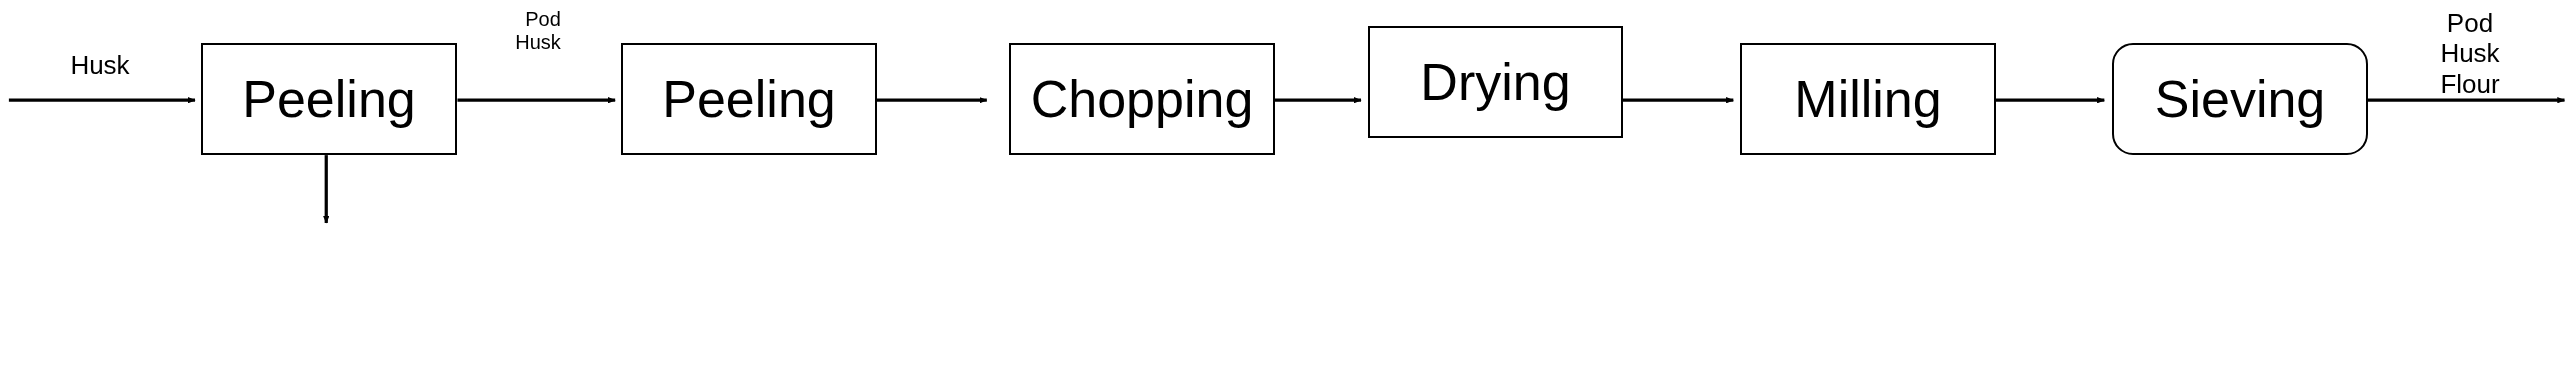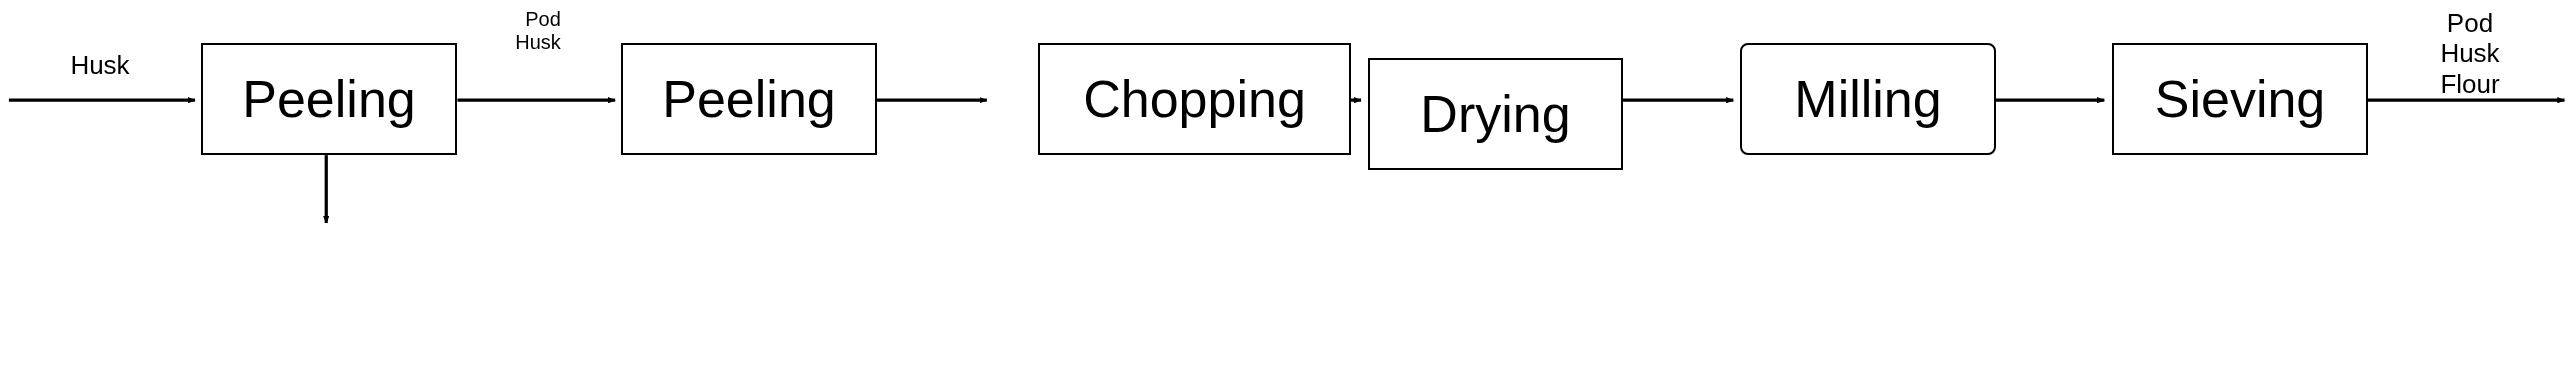"Chopping" div.proc-box { left: 1038px -> 1009px; width: 313px -> 266px }
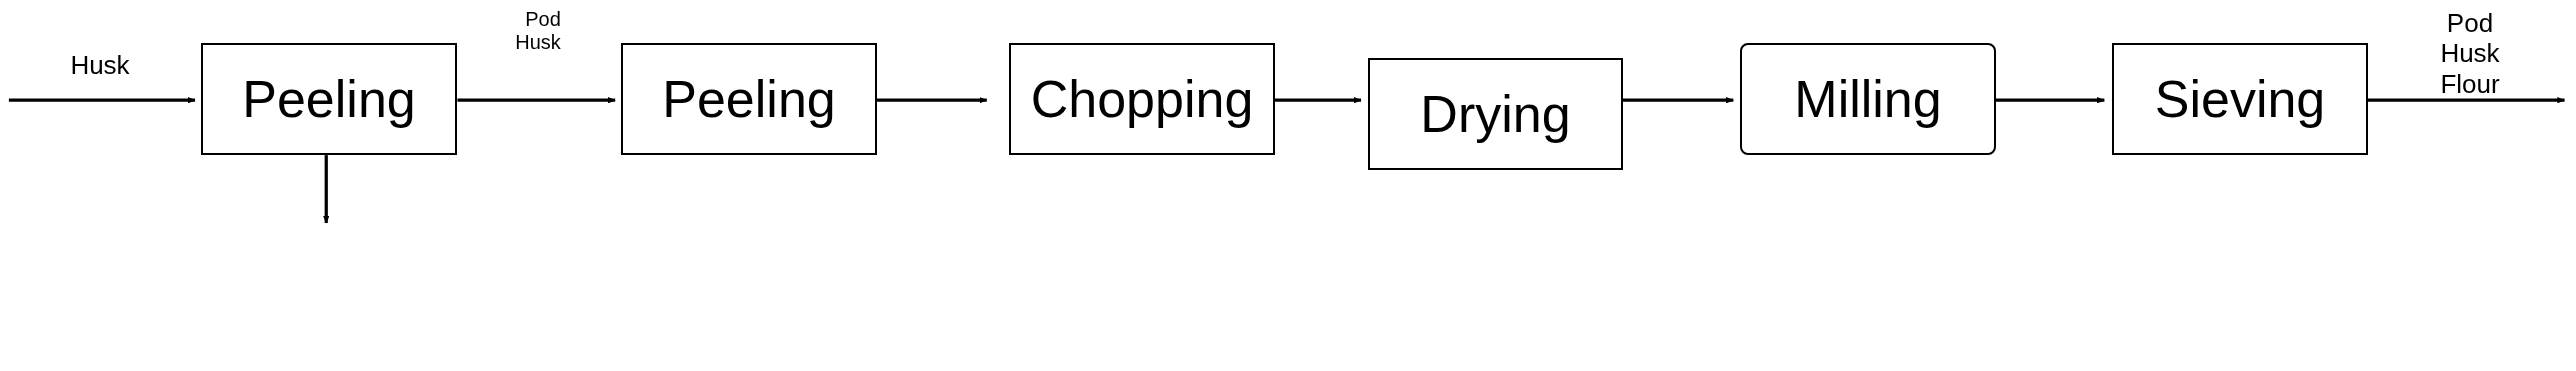"Drying" div.proc-box { top: 58px -> 26px }
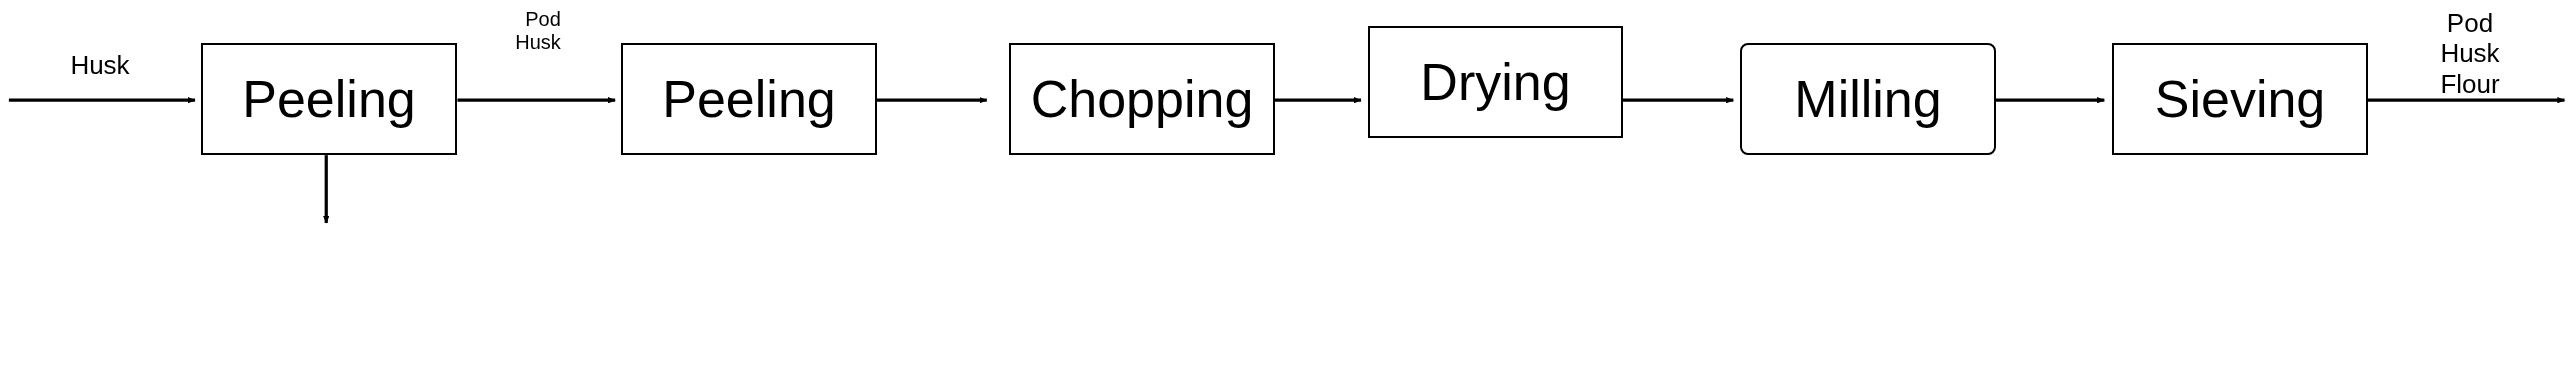"Milling" div.proc-box { border-radius: 8px -> none }
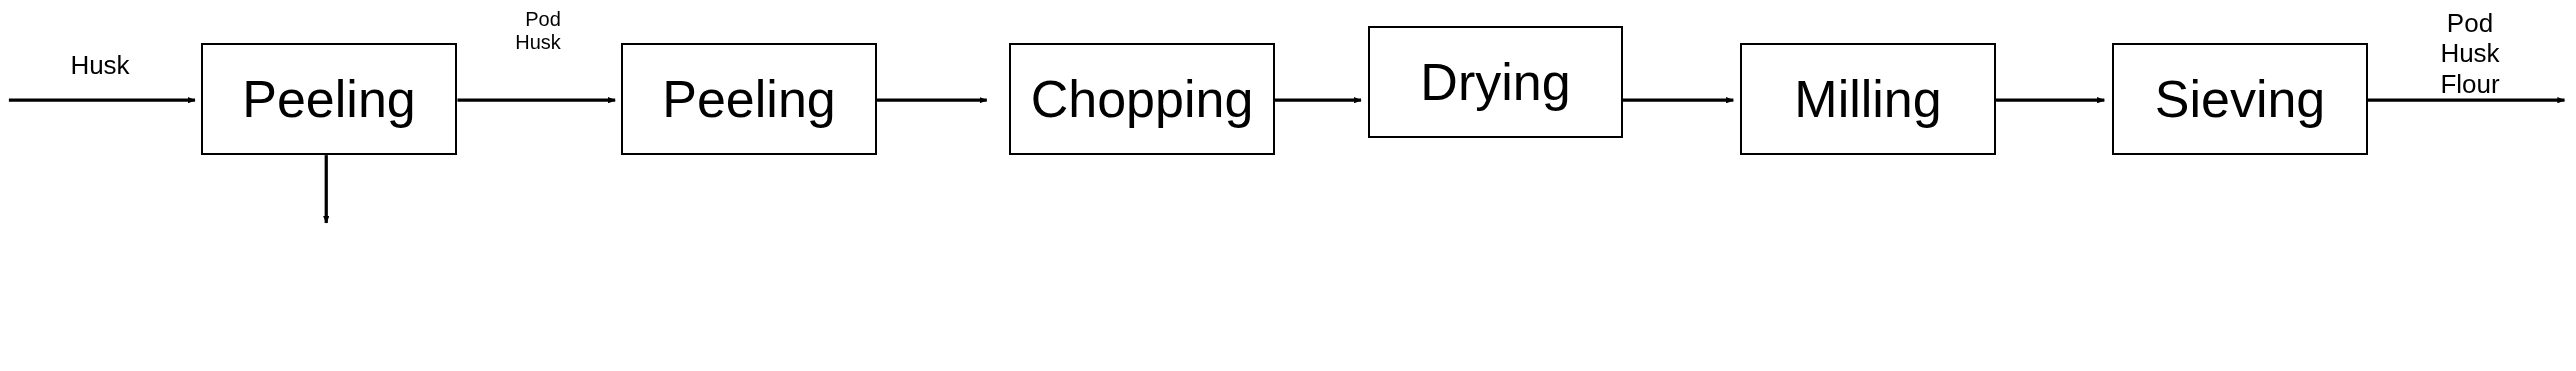"Sieving" div.proc-box { border-radius: none -> 21px }
